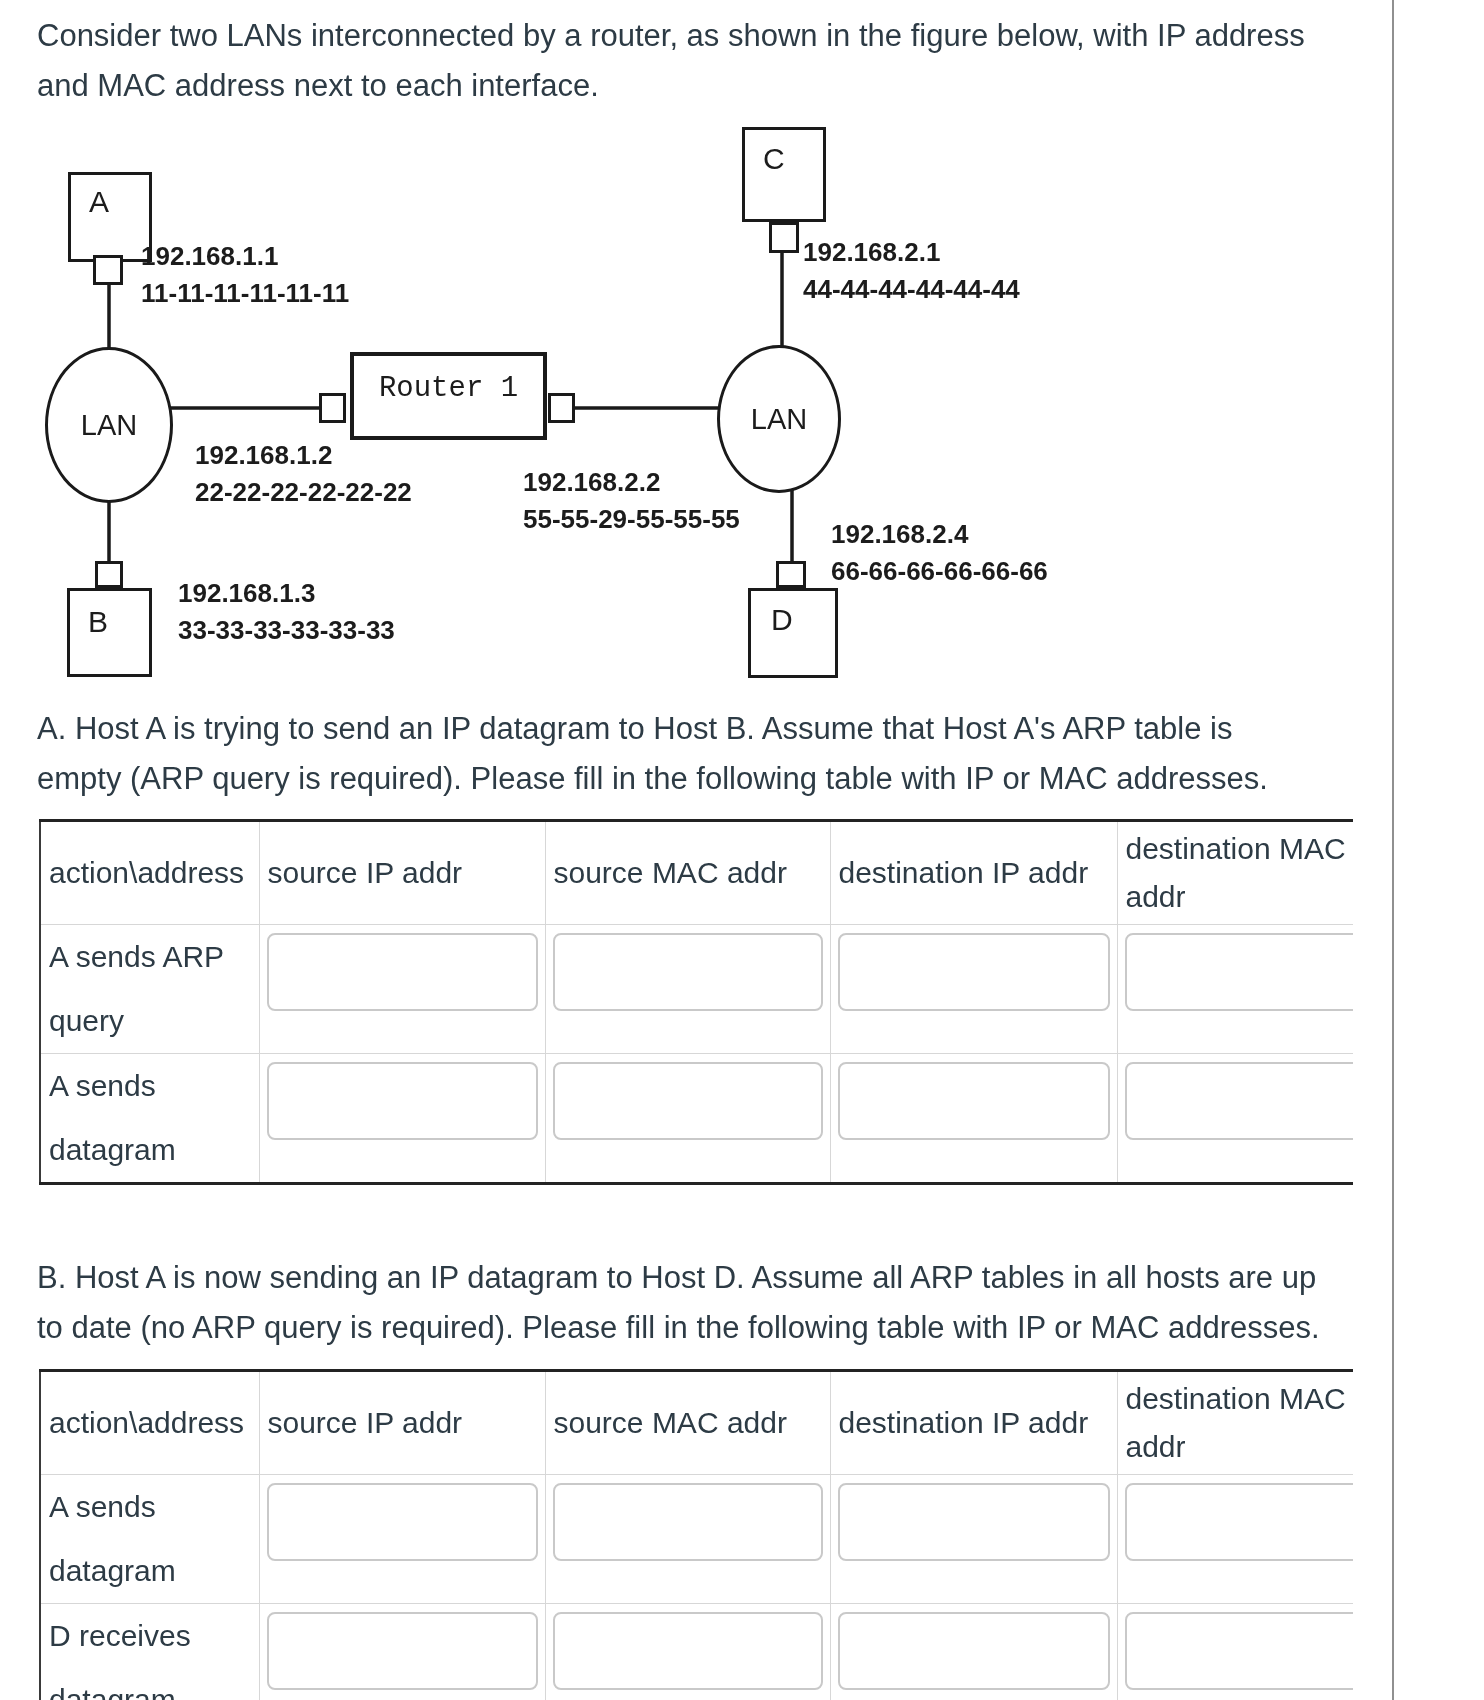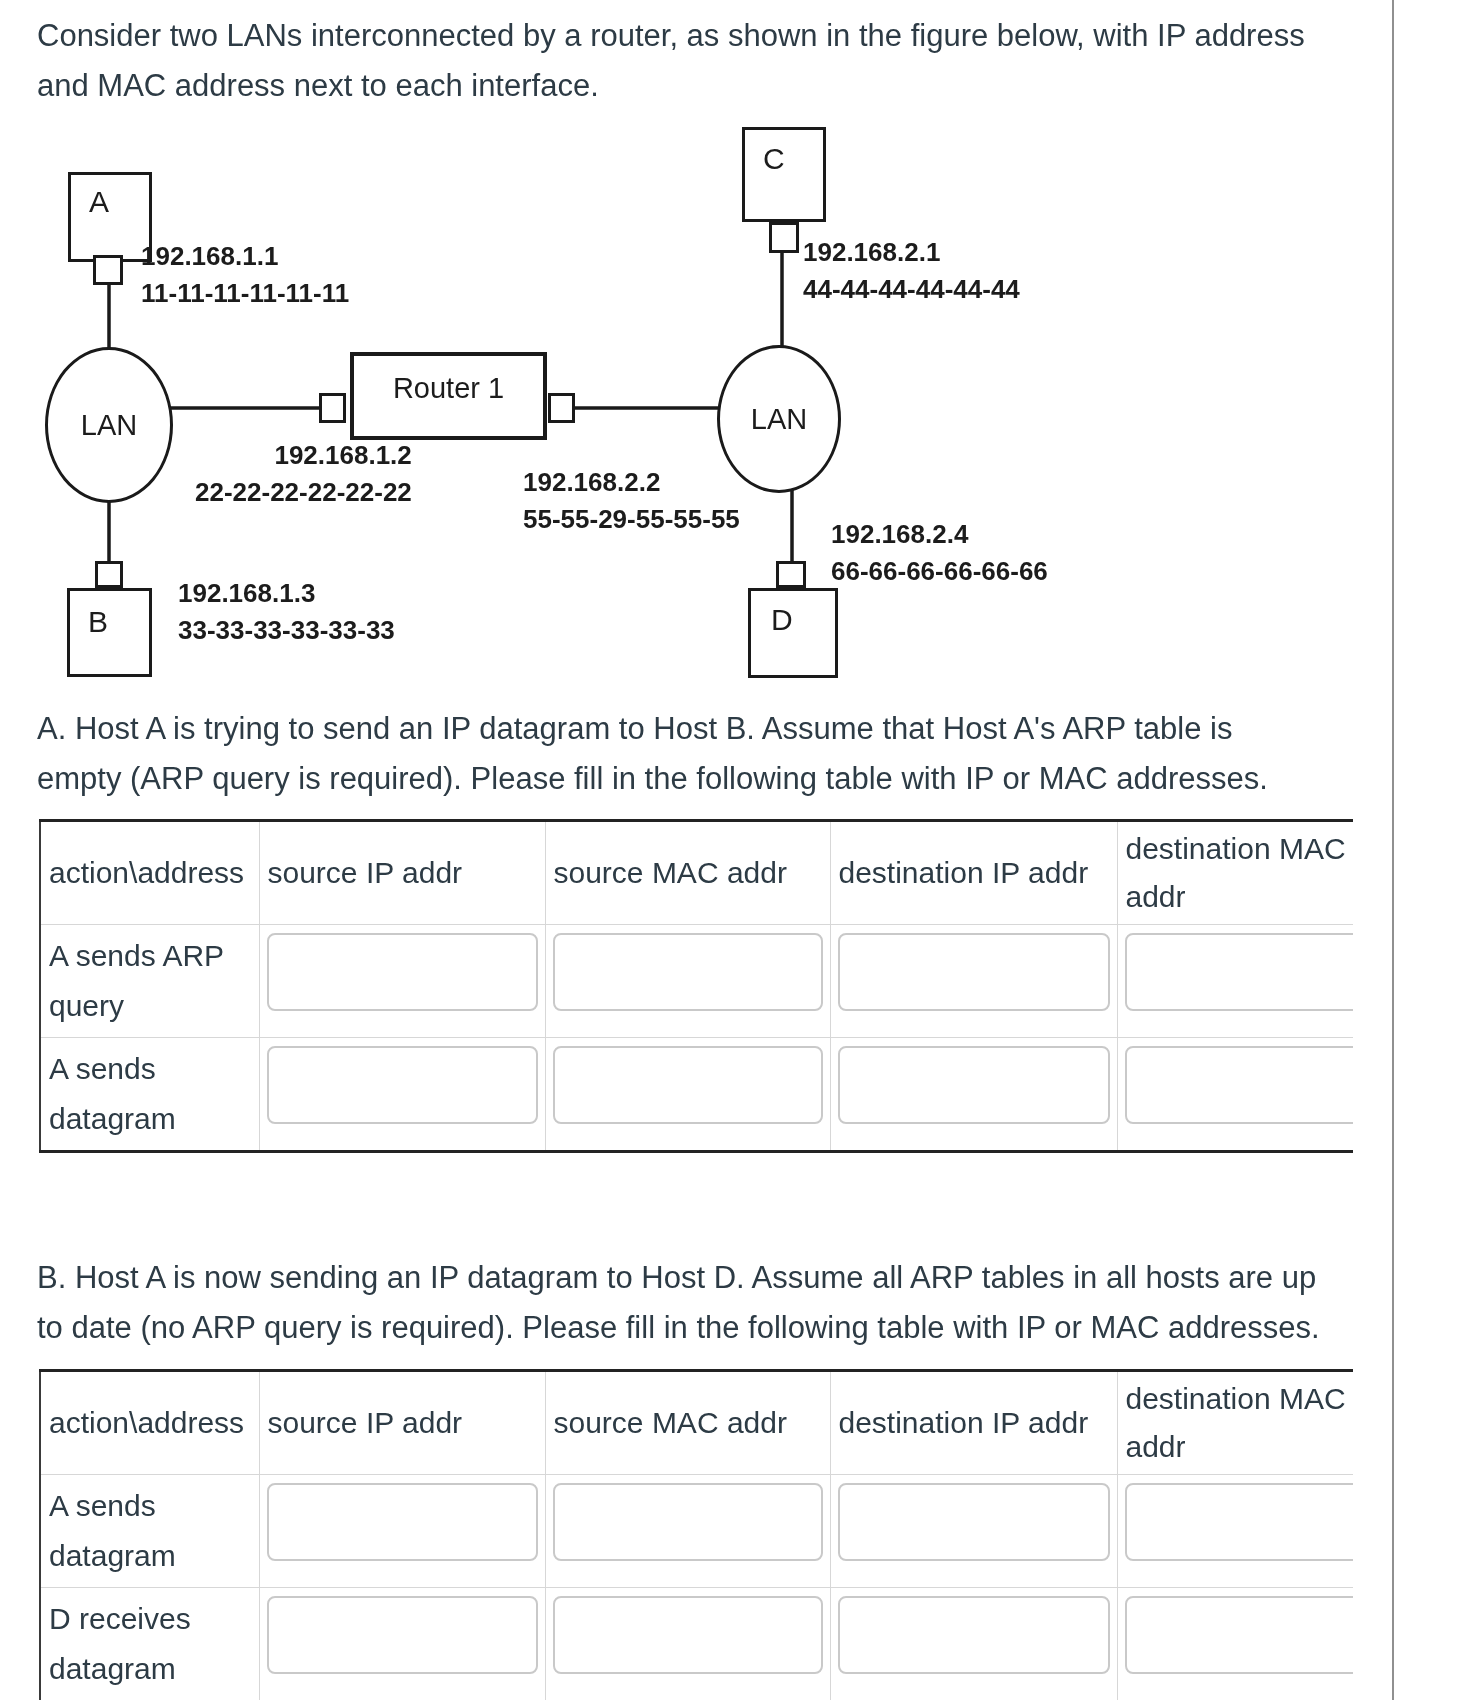"Router 1" .routerbox { font-family: none -> Liberation Mono, monospace }
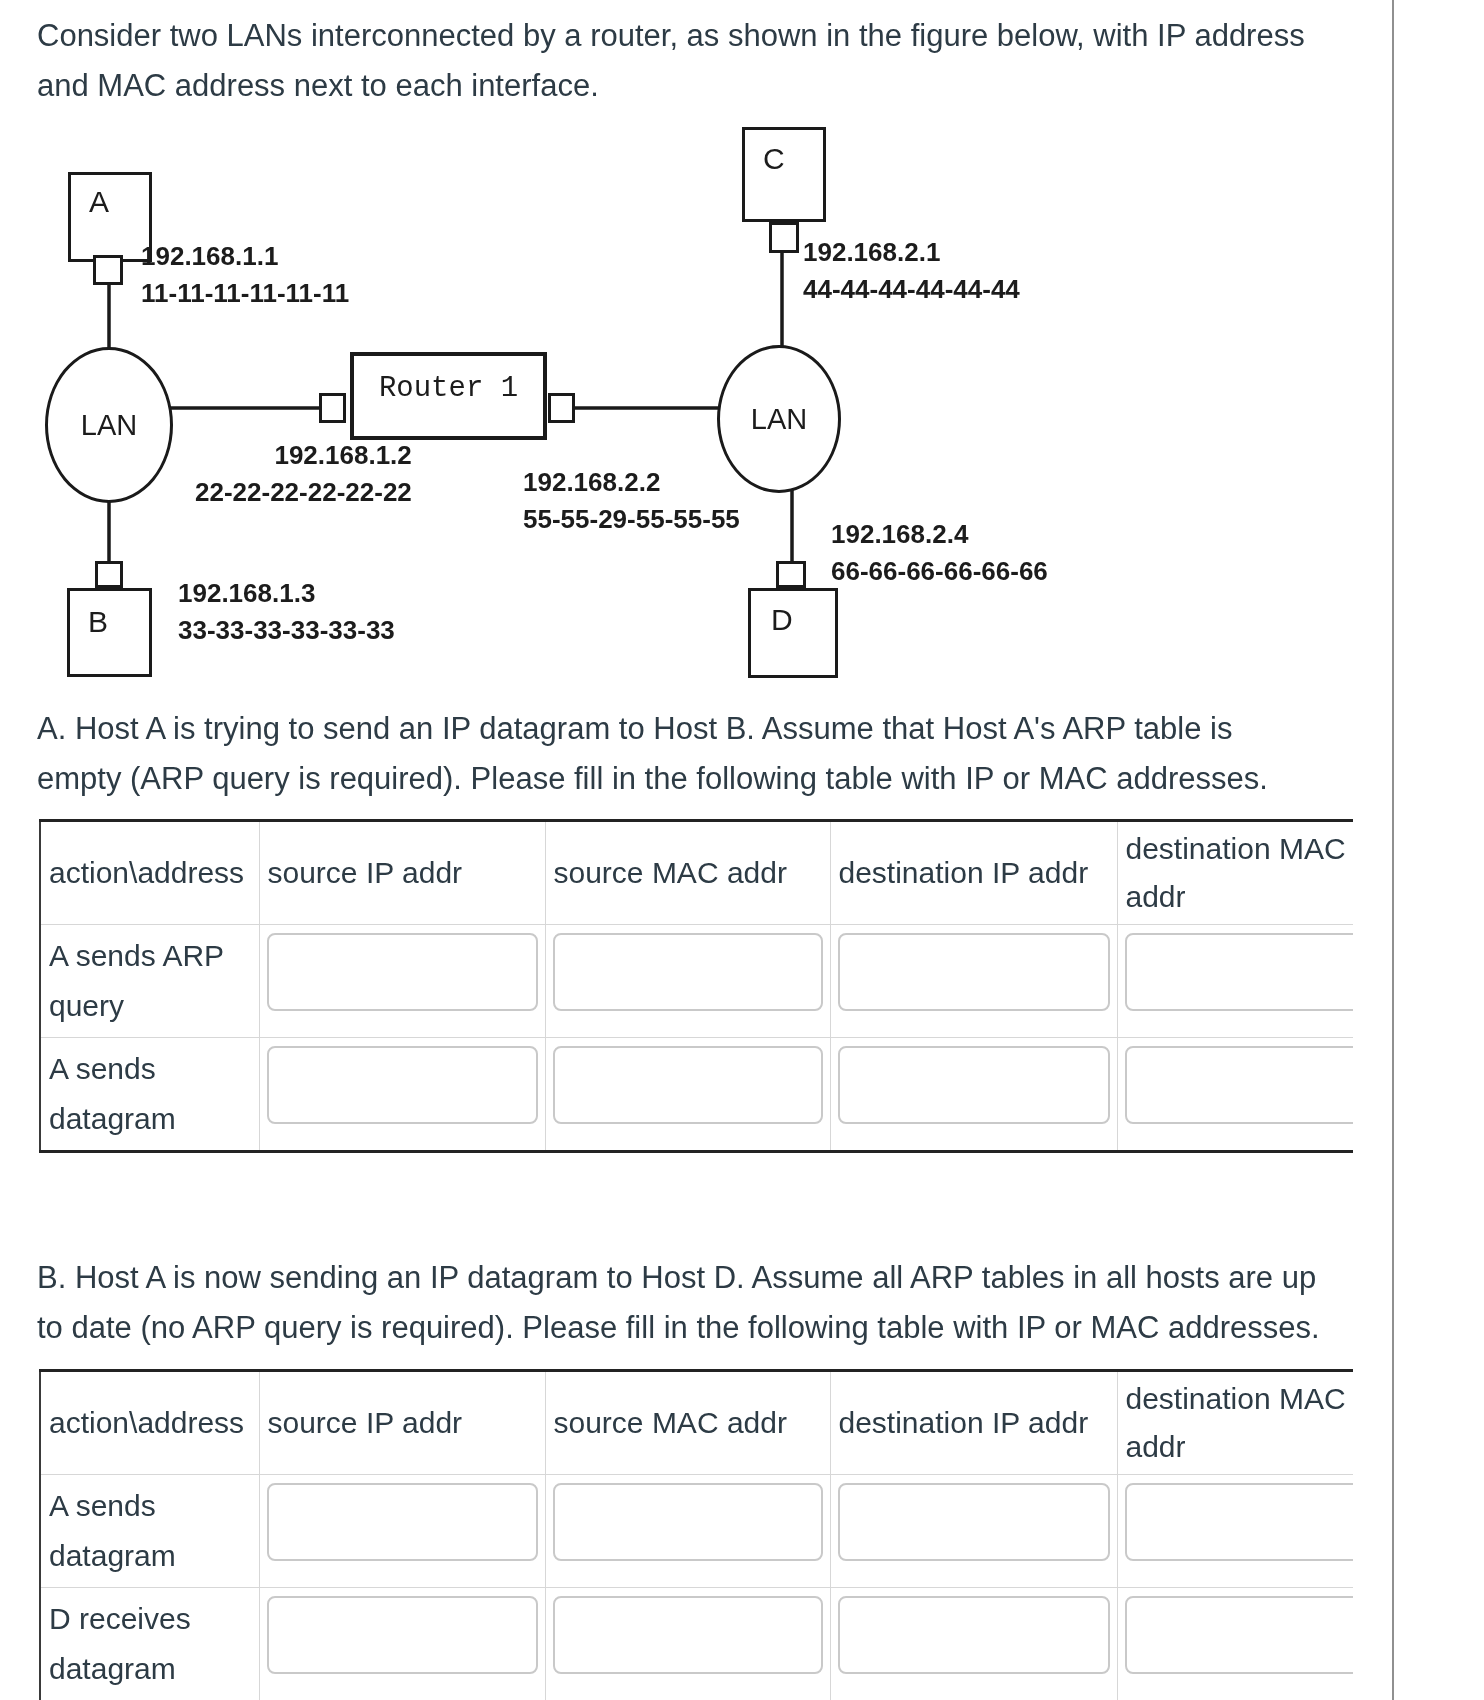"192.168.1.2" div.netlabel { text-align: right -> none }
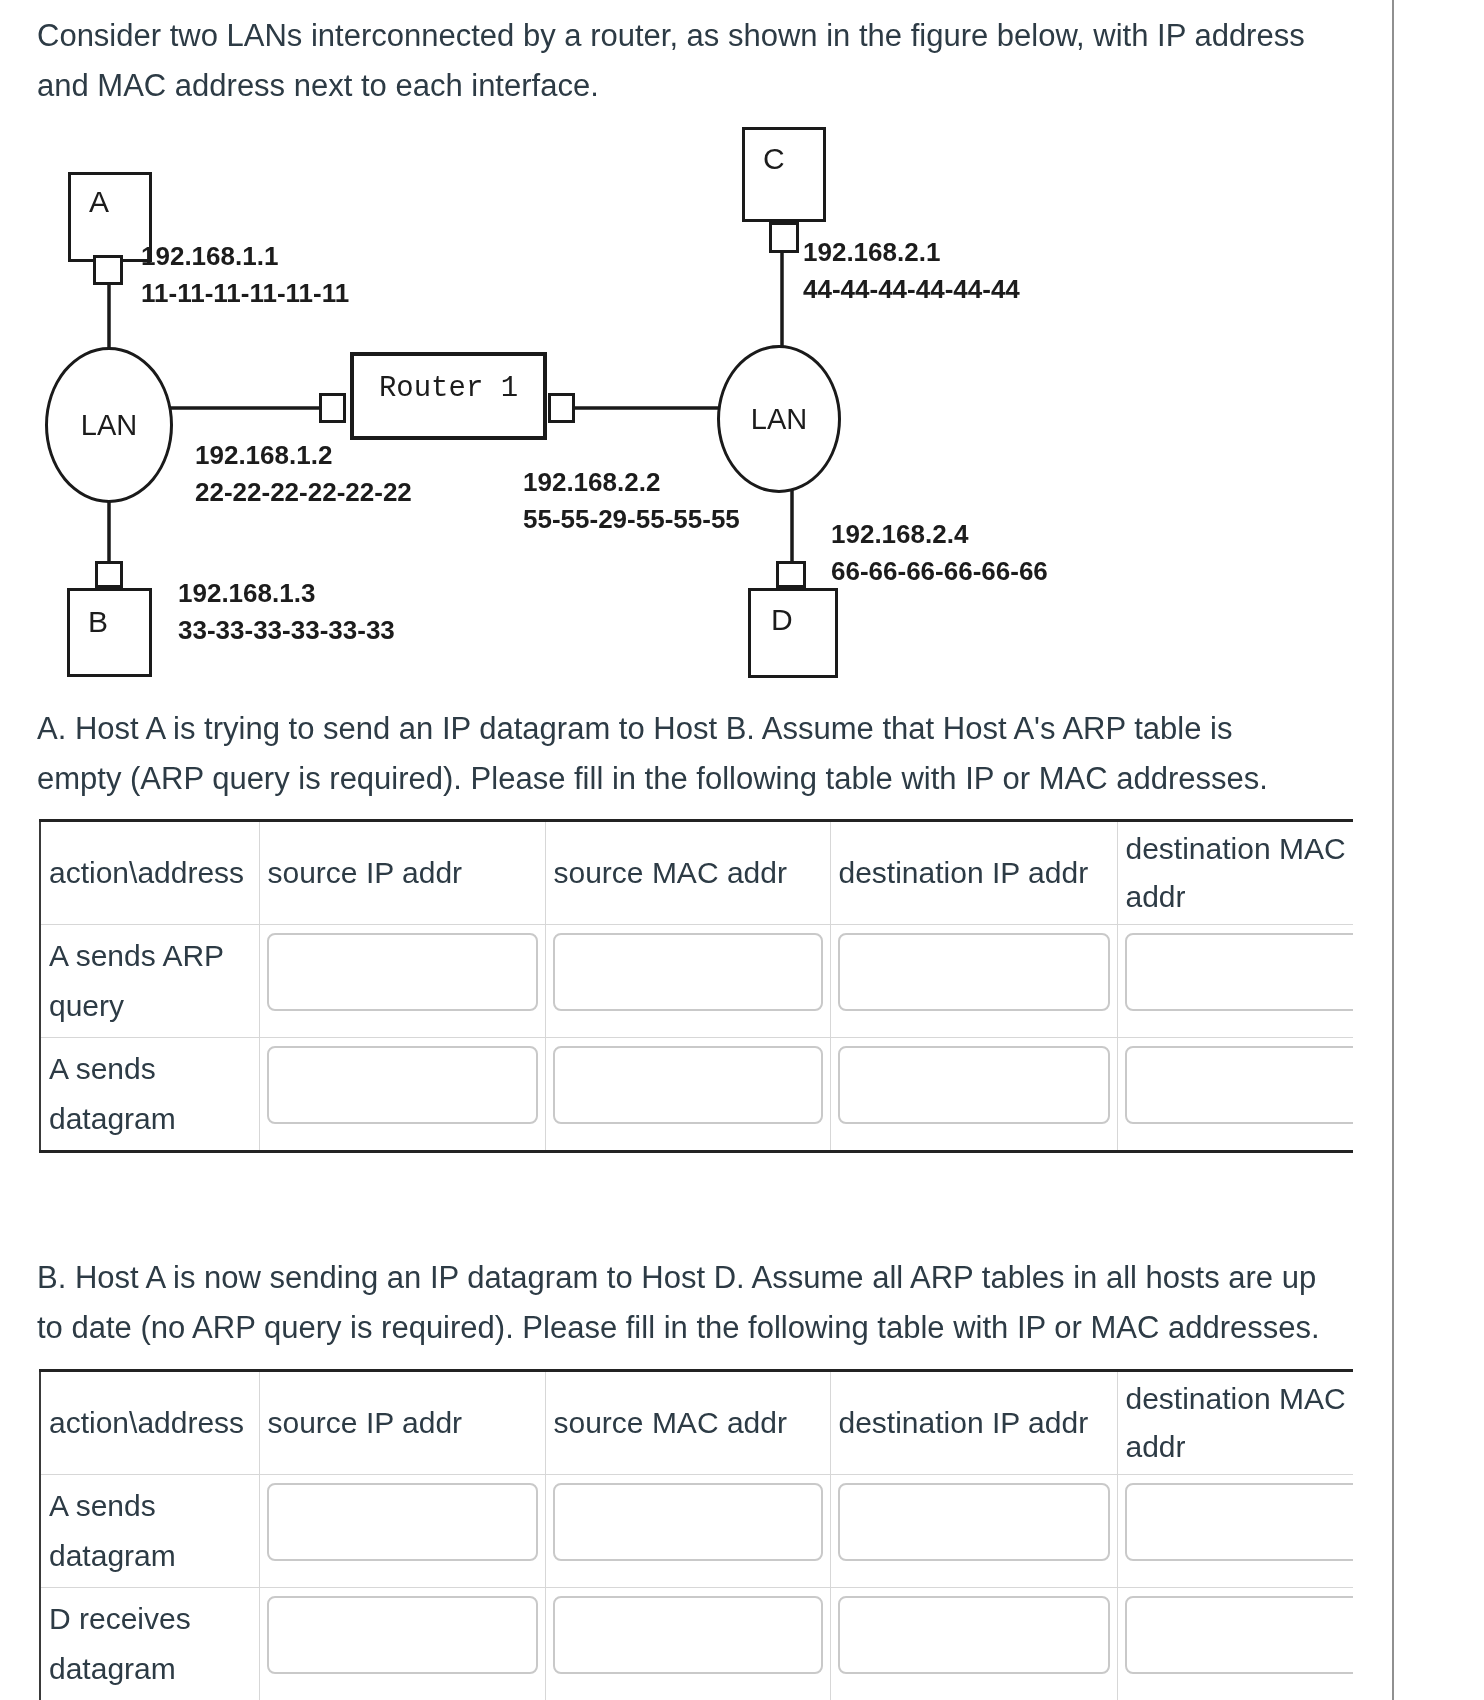"A sends ARP query" .qtable td.label-cell { line-height: 50px -> 64px }
